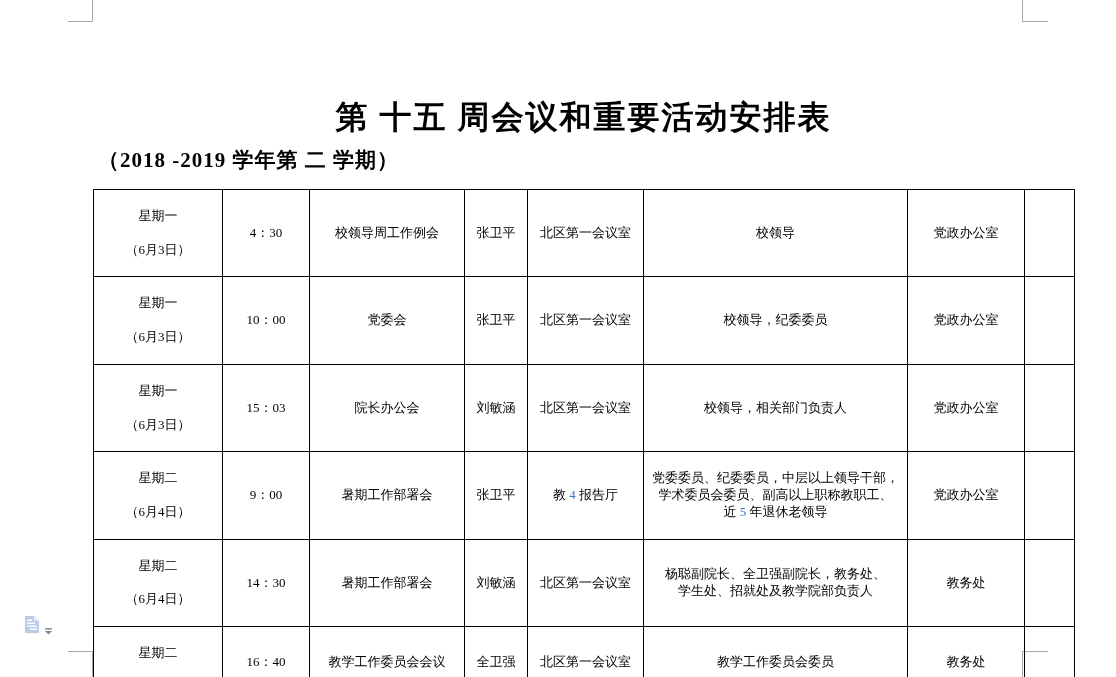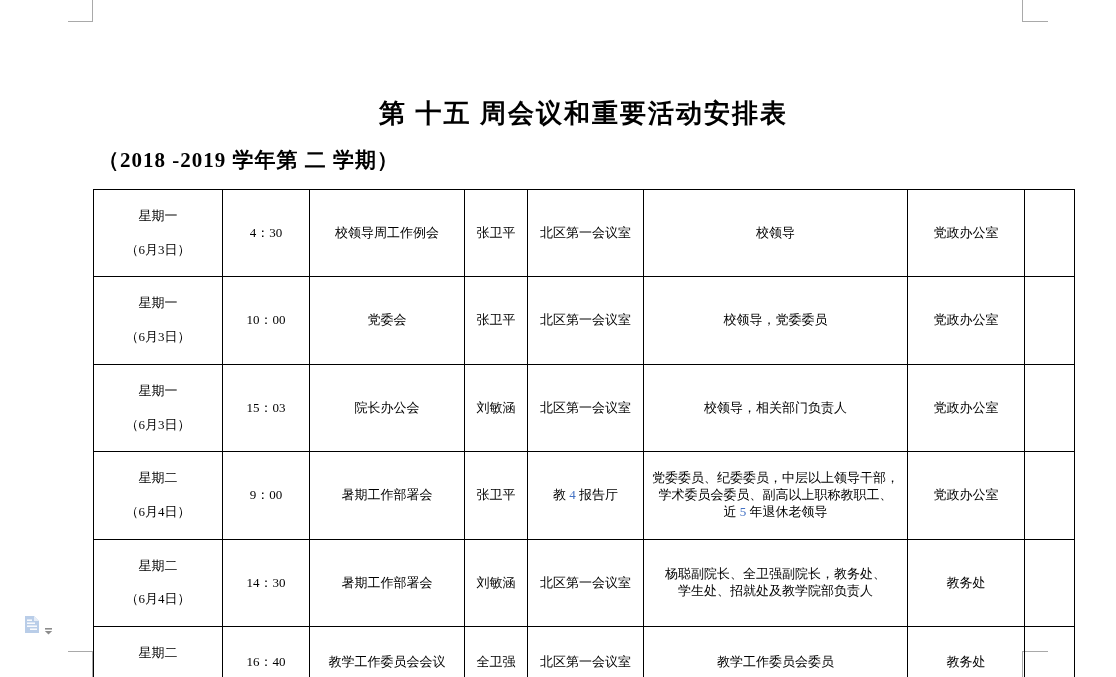"第 十五 周会议和重要活动安排表" .doc-title { font-size: 26px -> 32px }
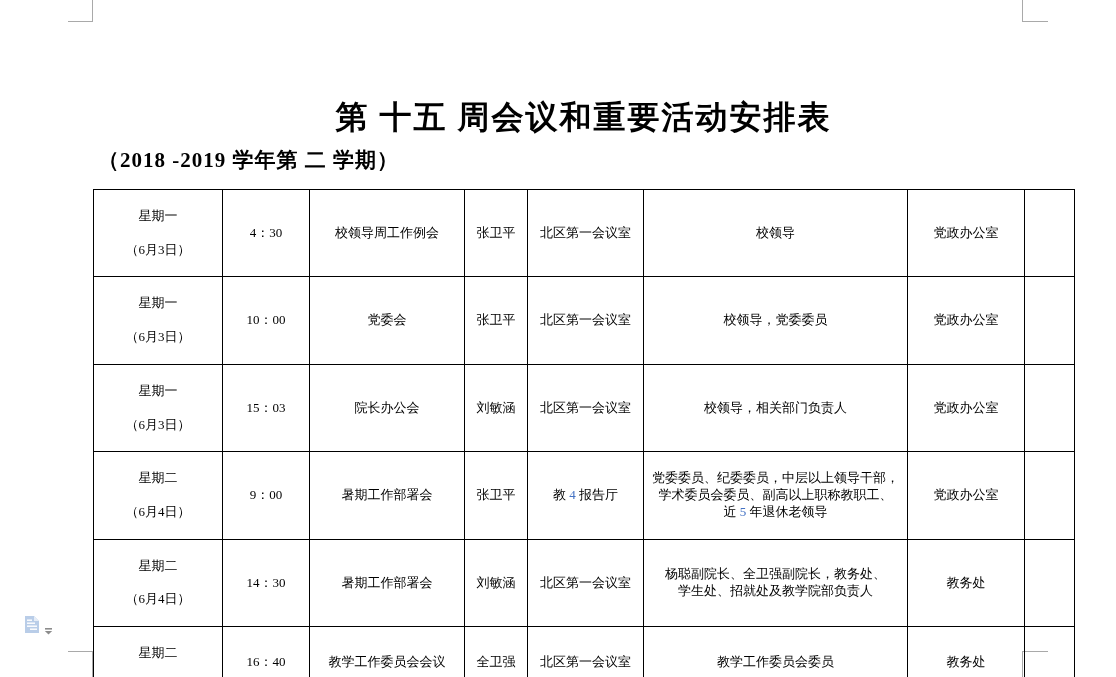"校领导，党委委员" td.c-part { text: 党 -> 纪 }
